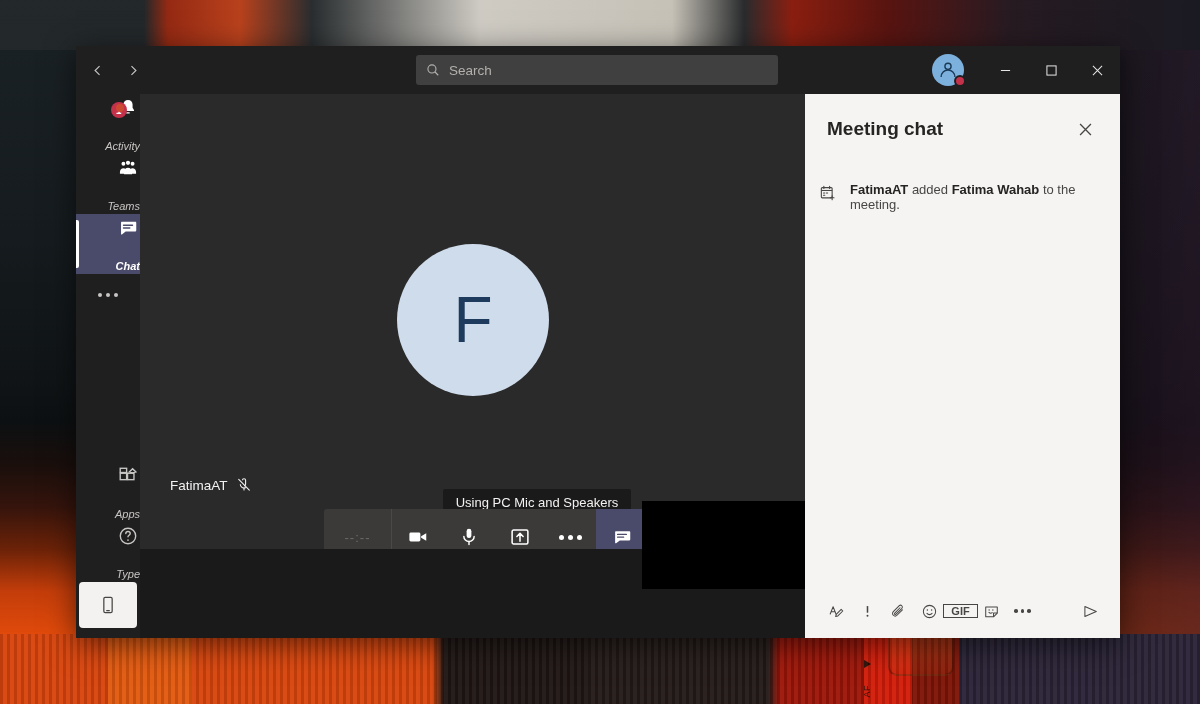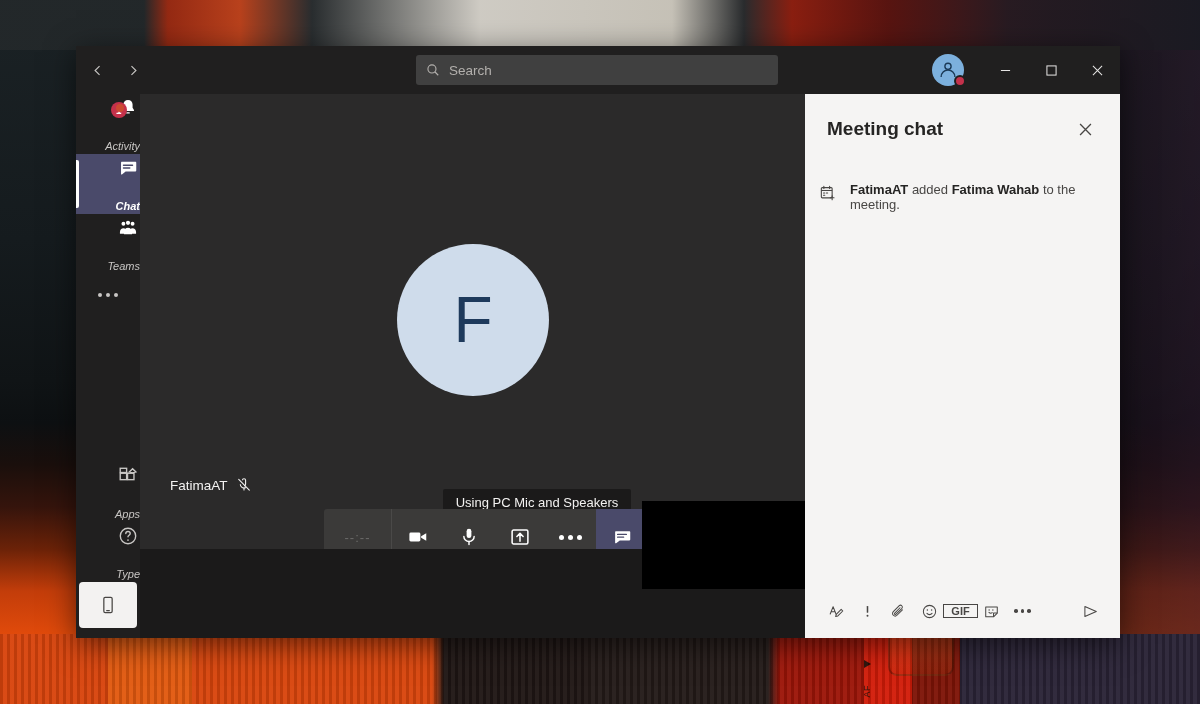"Chat" div.rail-item { order: before "Teams" -> after "Teams" }
